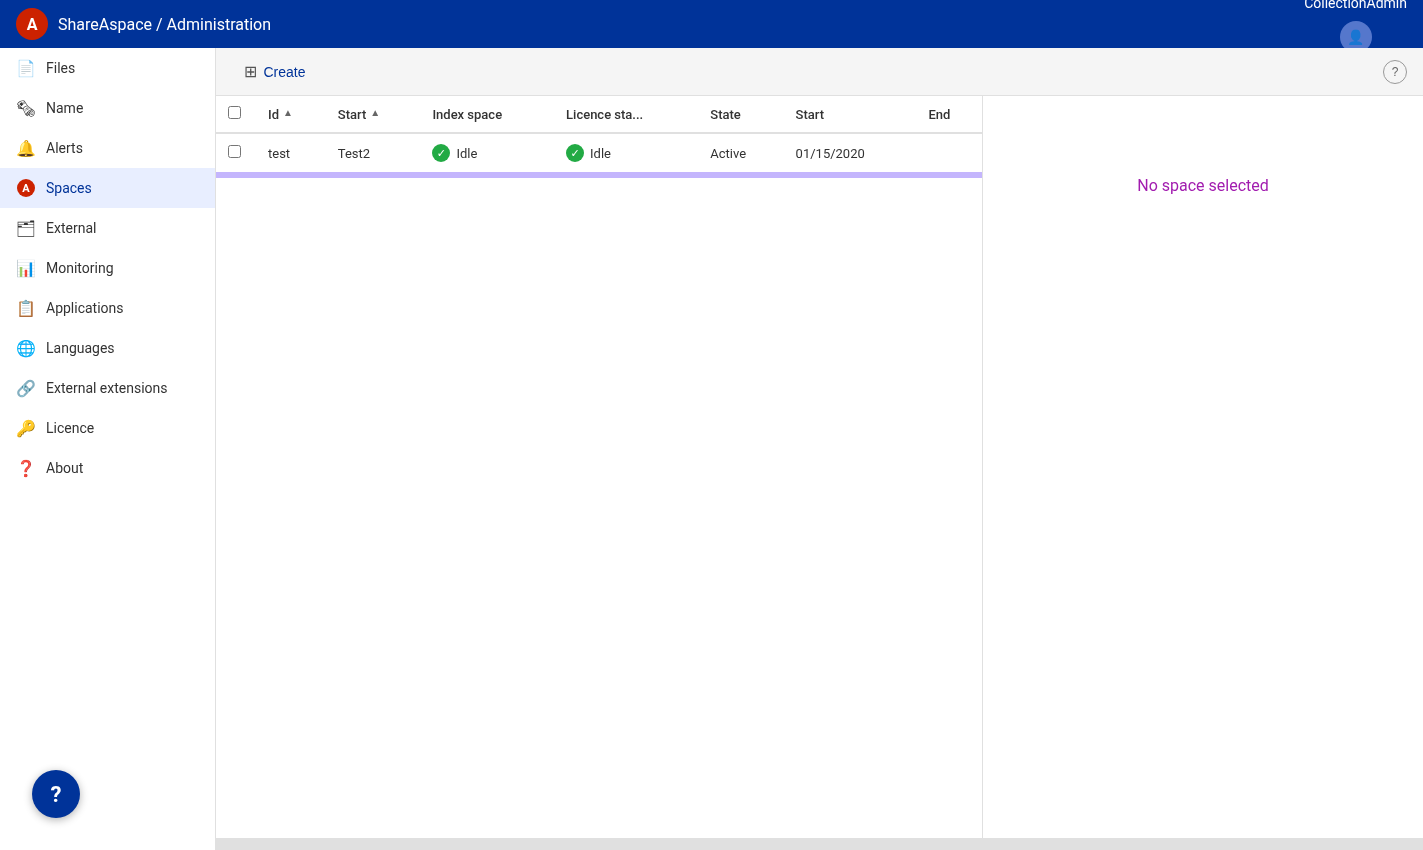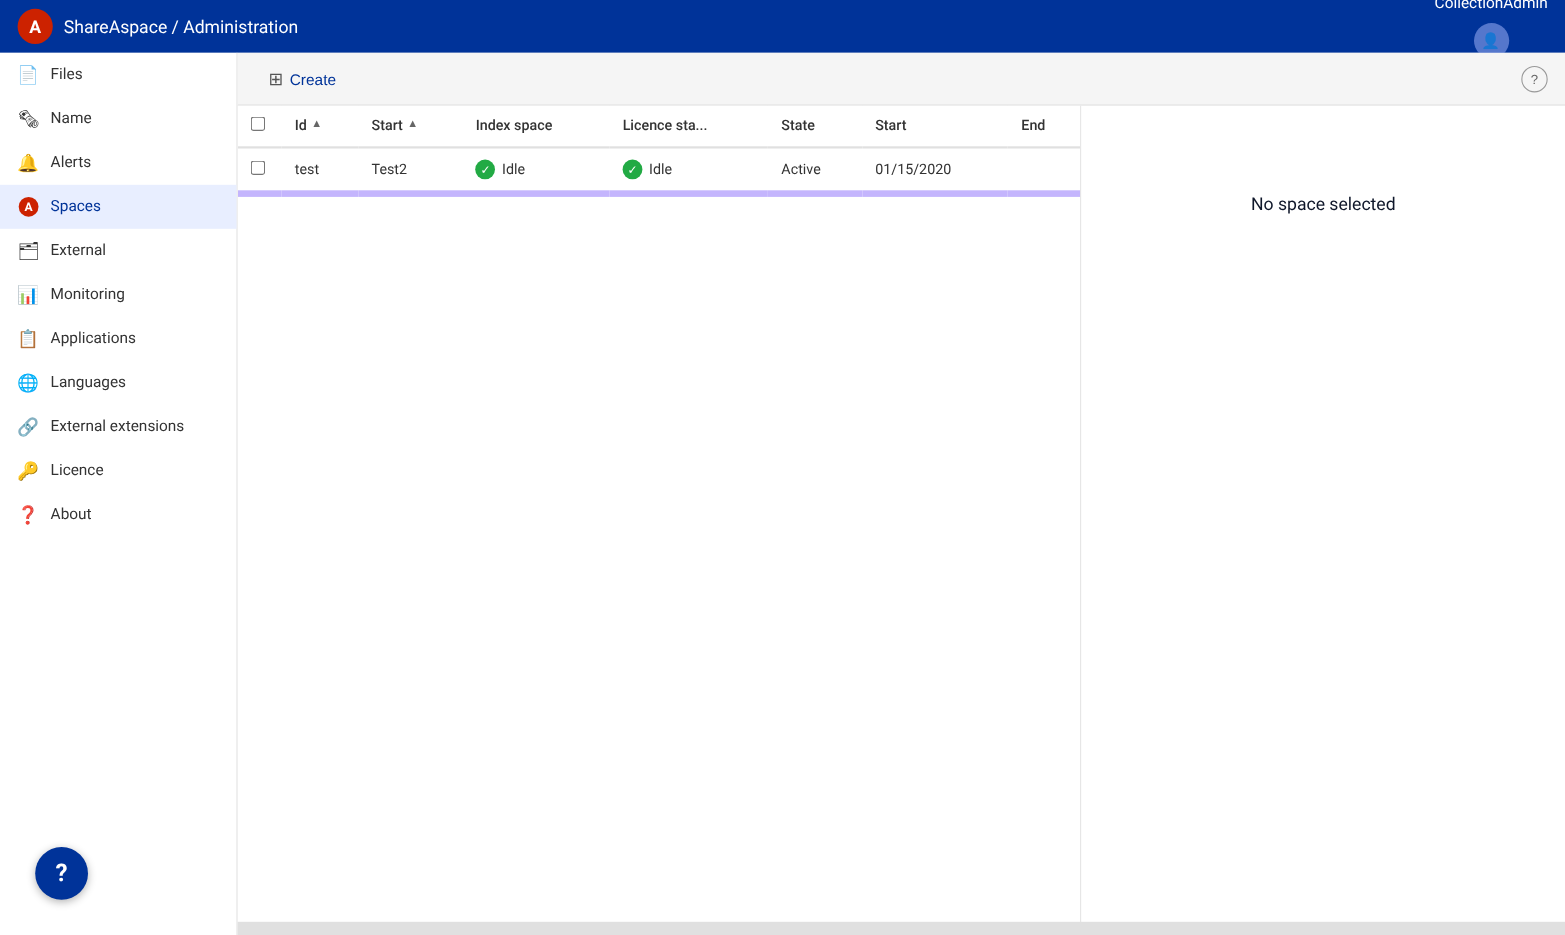"No space selected" .no-space-msg { color: #0f172a -> #a21caf }
